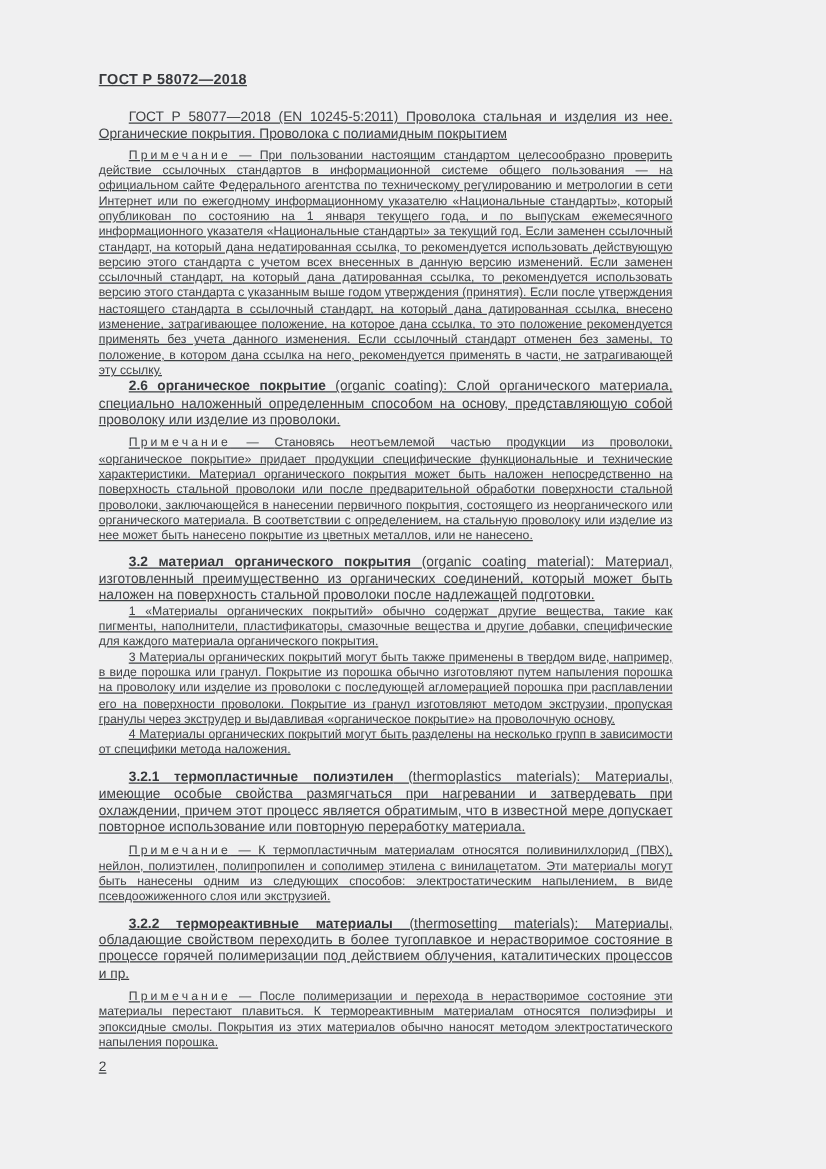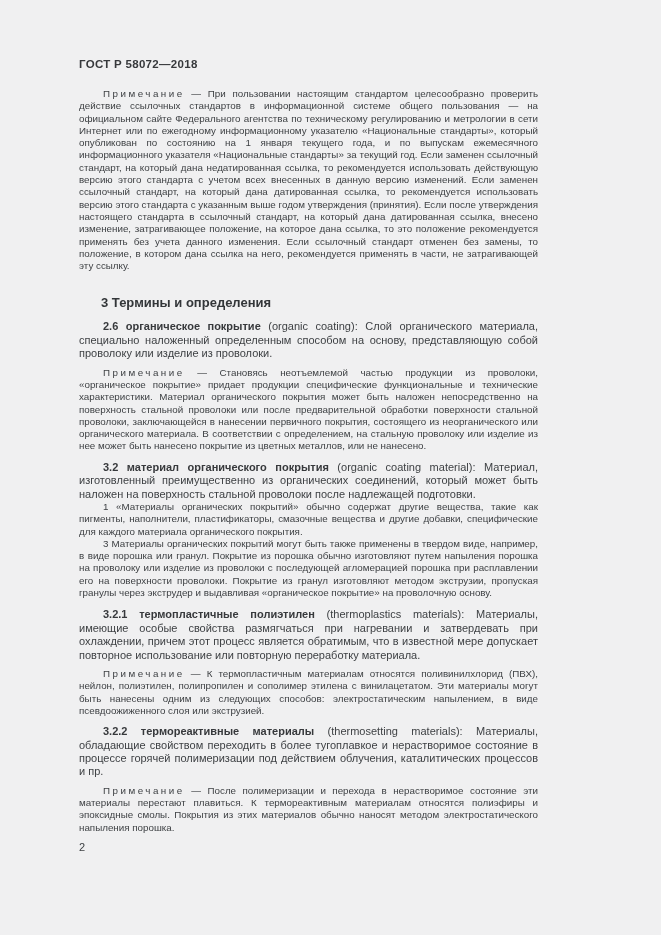"ГОСТ Р 58072—2018" .page { text-decoration: none -> underline }
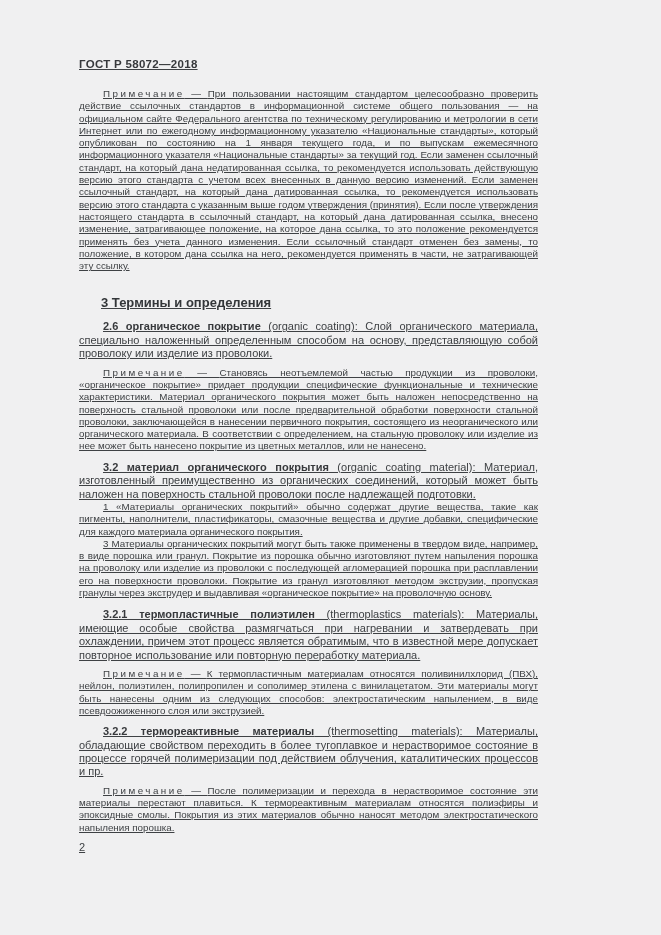"ГОСТ Р 58077—2018 (EN 10245-5:2011)" p.body-text { html: none -> <p>ГОСТ Р 58077—2018 (EN 10245-5:2011) Проволока стальная и изделия из нее. Органические покрытия. Проволока с полиамидным покрытием</p> }
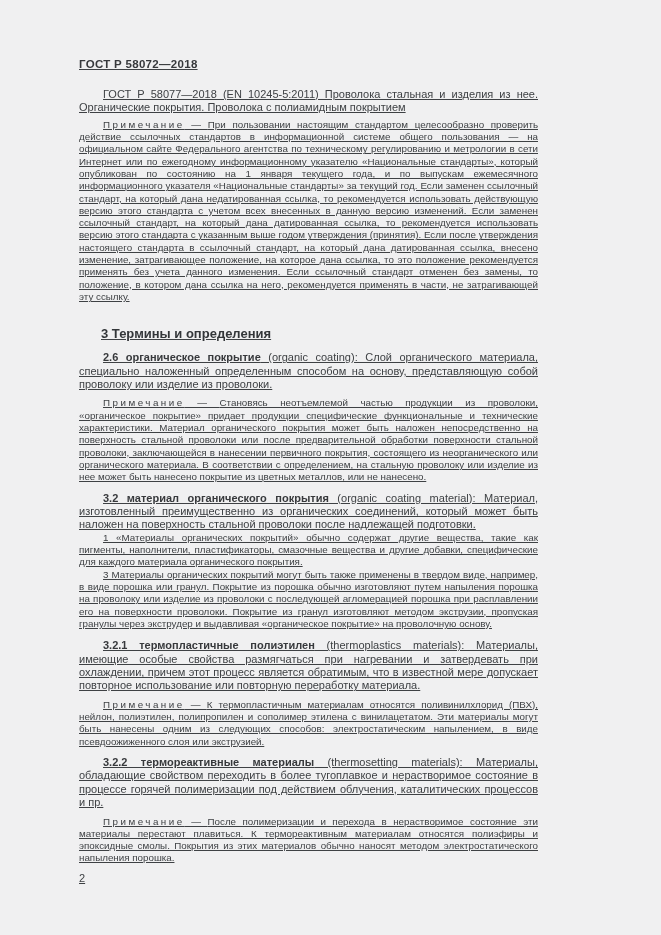"3 Термины и определения" h2.heading { html: <h2>3 Термины и определения</h2> -> none }
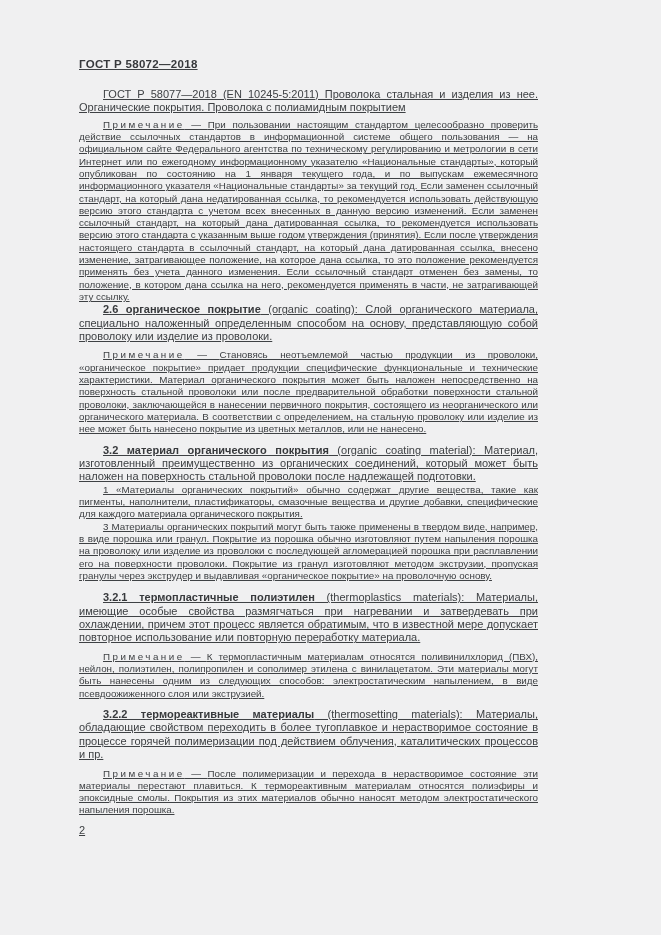"4 Материалы органических покрытий могут" p.note-text { html: none -> <p>4 Материалы органических покрытий могут быть разделены на несколько групп в зависимости от специфики метода наложения.</p> }
